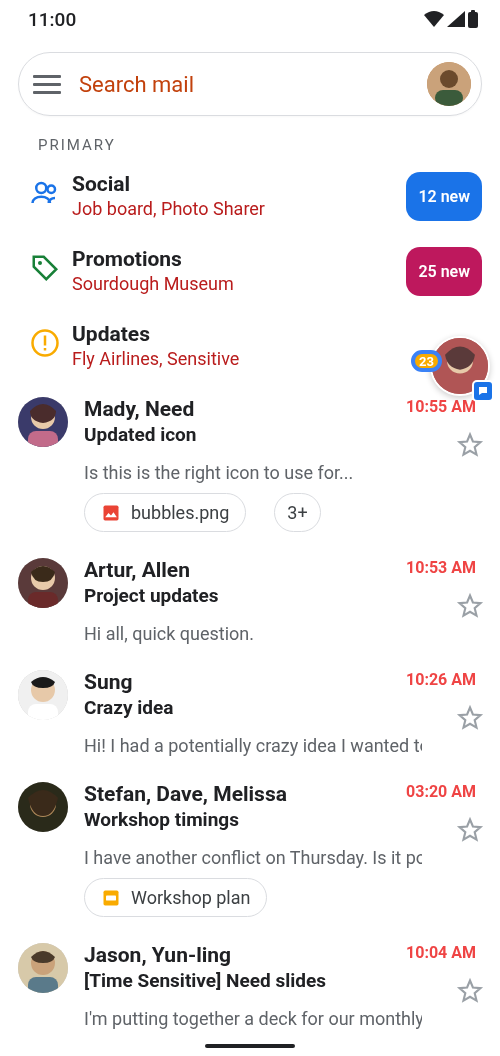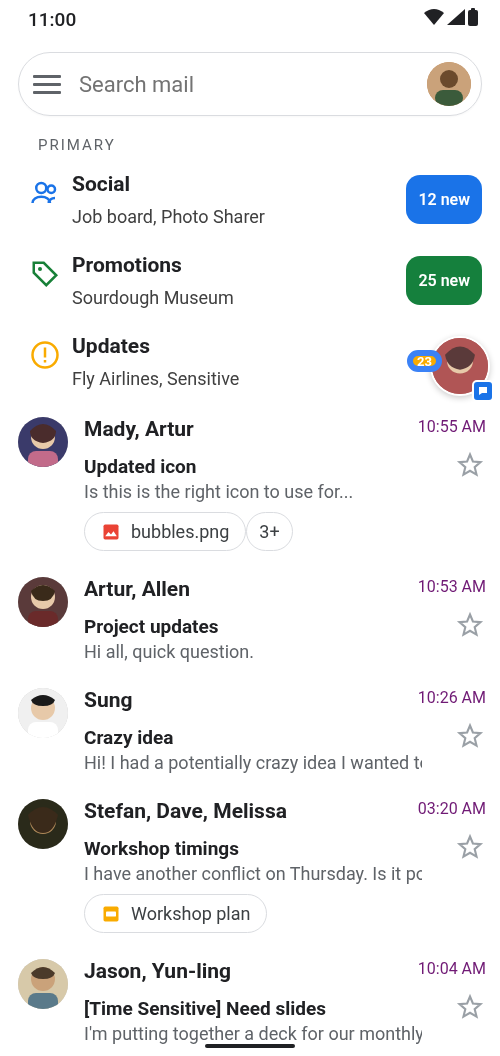"11:00" .statusbar { align-items: flex-start -> center }
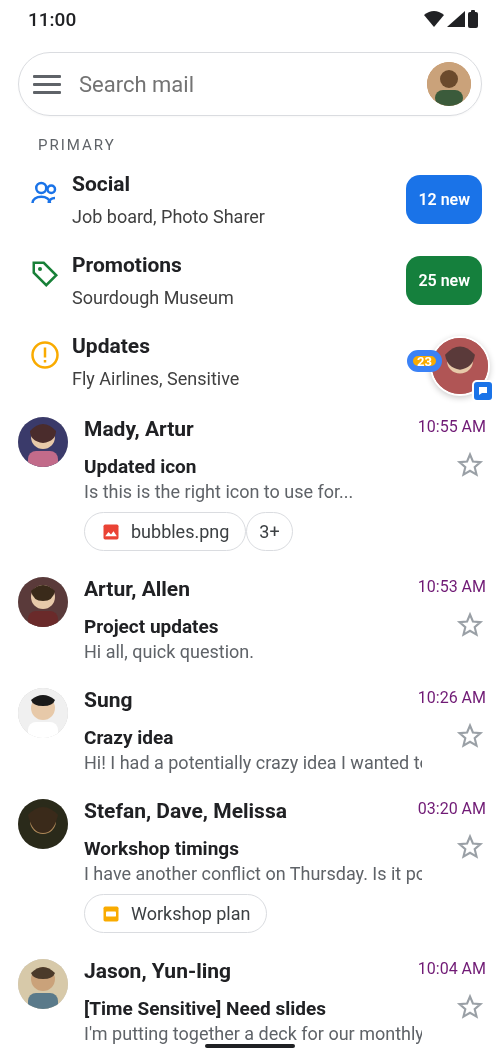"Search mail" .search-text { color: #737373 -> #c2410c }
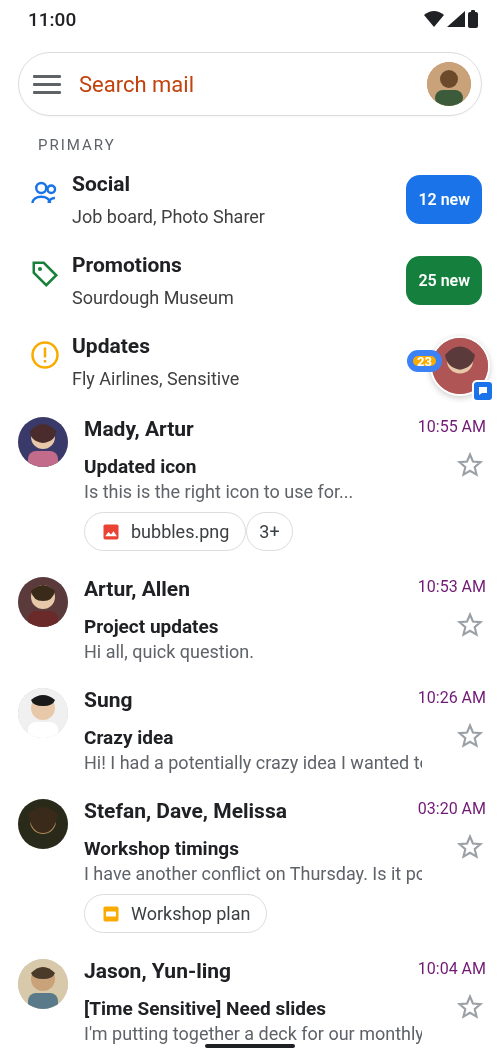"Job board, Photo Sharer" .cat-sub { color: #404040 -> #b91c1c; margin-top: 10px -> 2px }
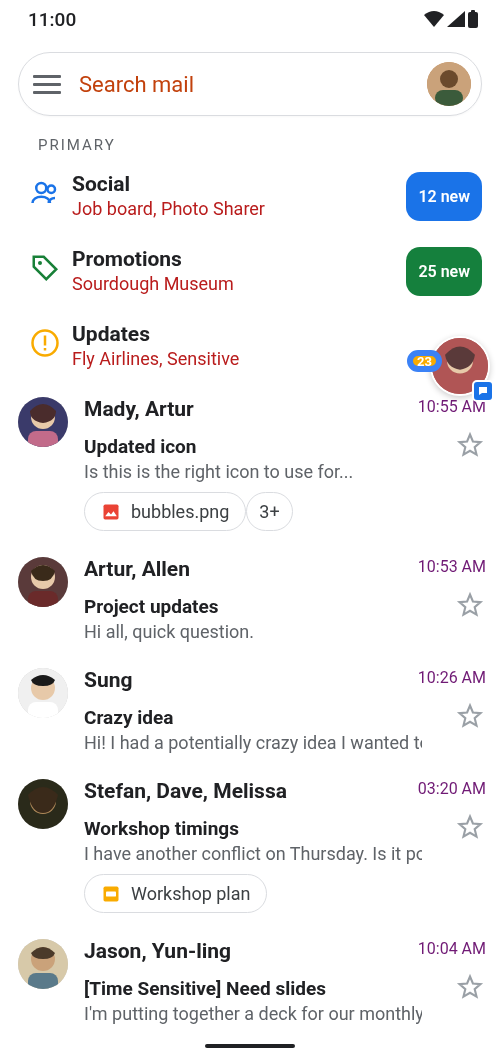"25 new" .badge.green { background: #15803d -> #be185d }
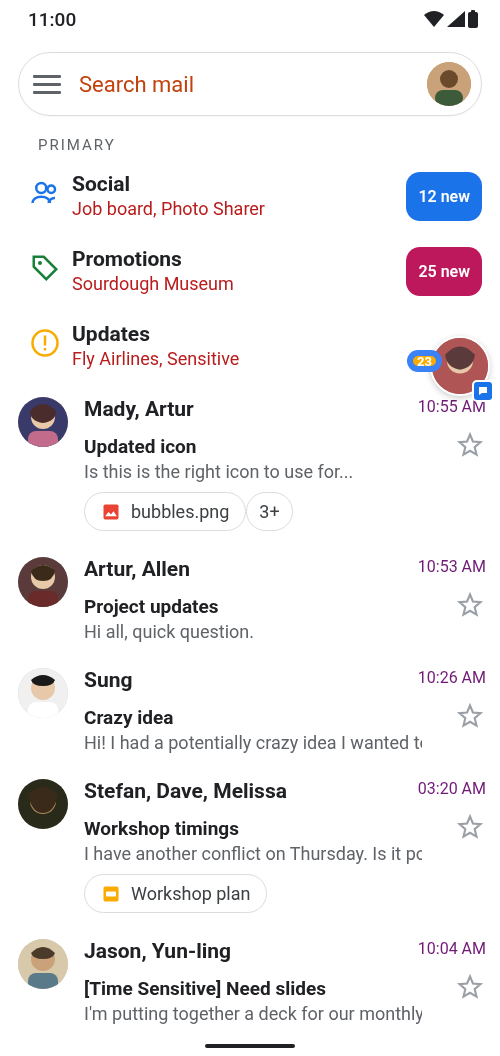"23" .floating-count { border: 6px solid #3b82f6 -> 4px solid #3b82f6 }
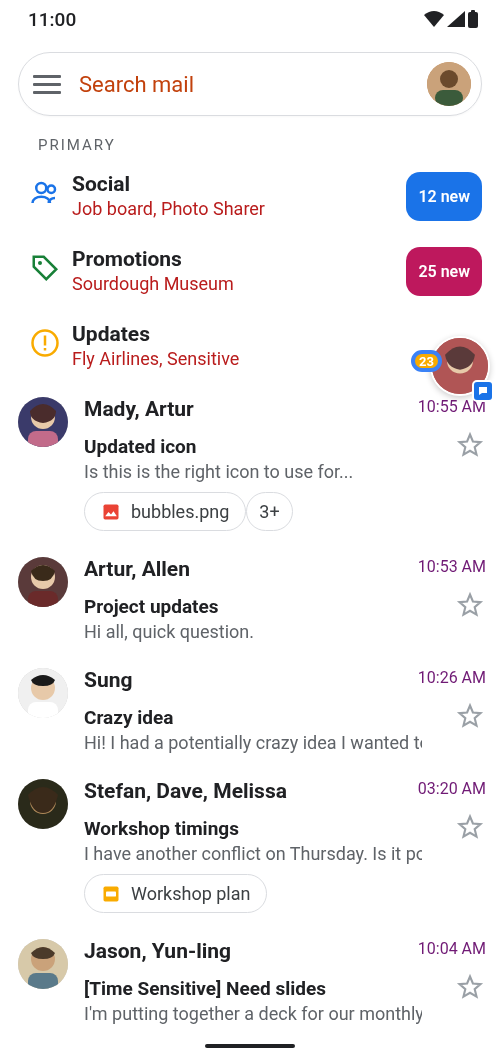"Mady, Artur" div.email-senders { text: Artur -> Need }
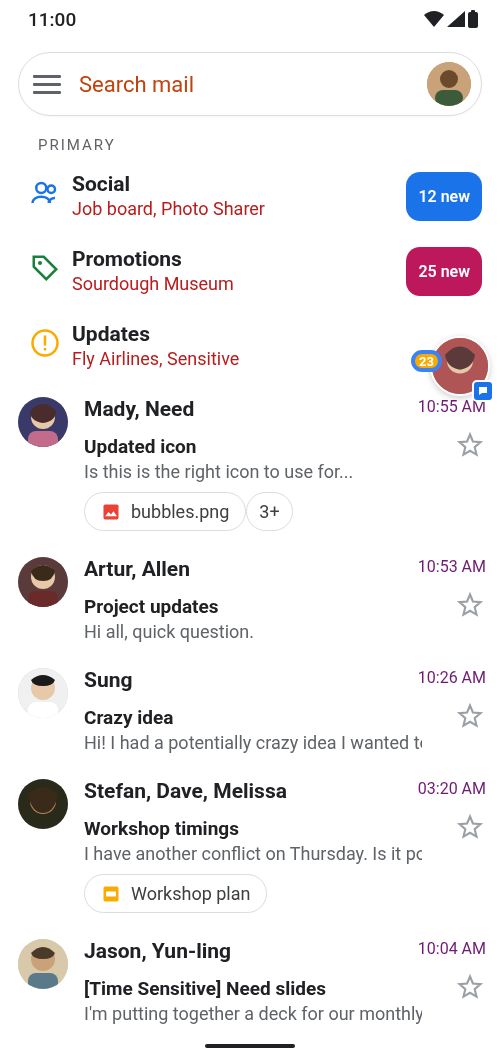"10:55 AM" .email-time { color: #701a75 -> #ef4444; font-weight: 400 -> 700; right: 14px -> 24px }
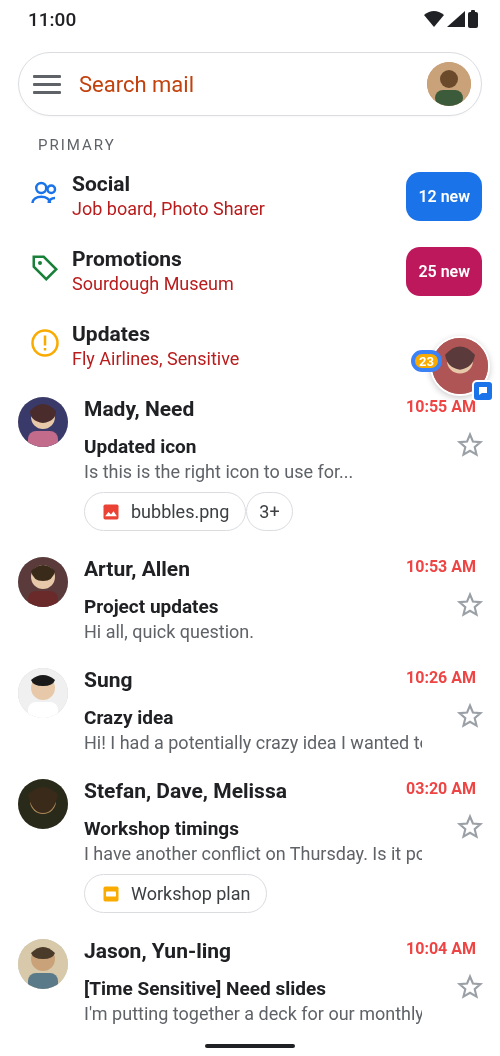"Updated icon" .email-subject { margin-top: 14px -> 2px }
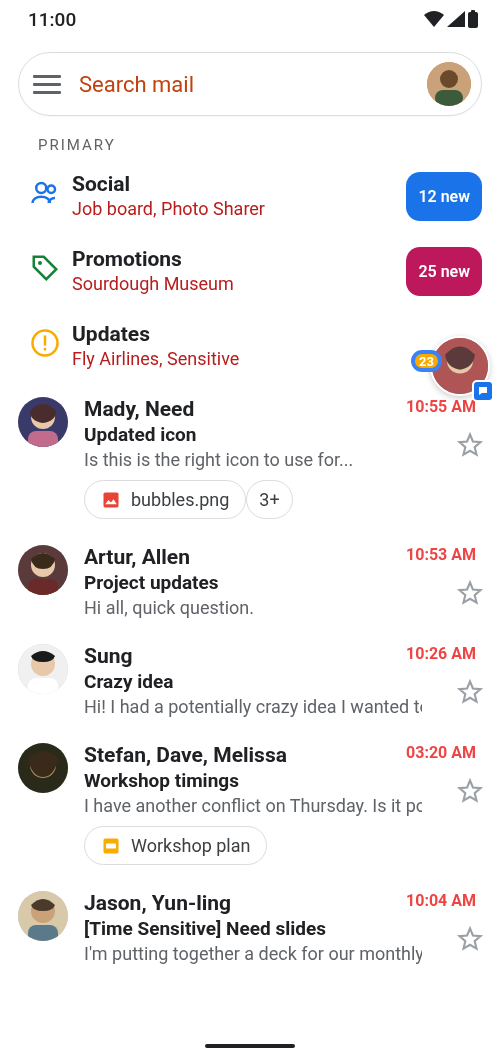"Is this is the right" .email-snippet { margin-top: 3px -> 16px }
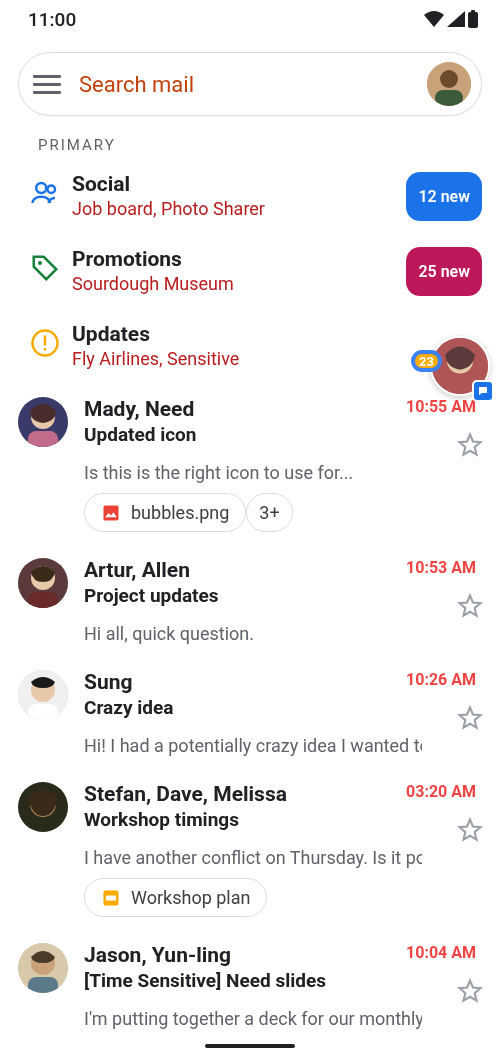"bubbles.png" .chips { gap: 0 -> 28px }
